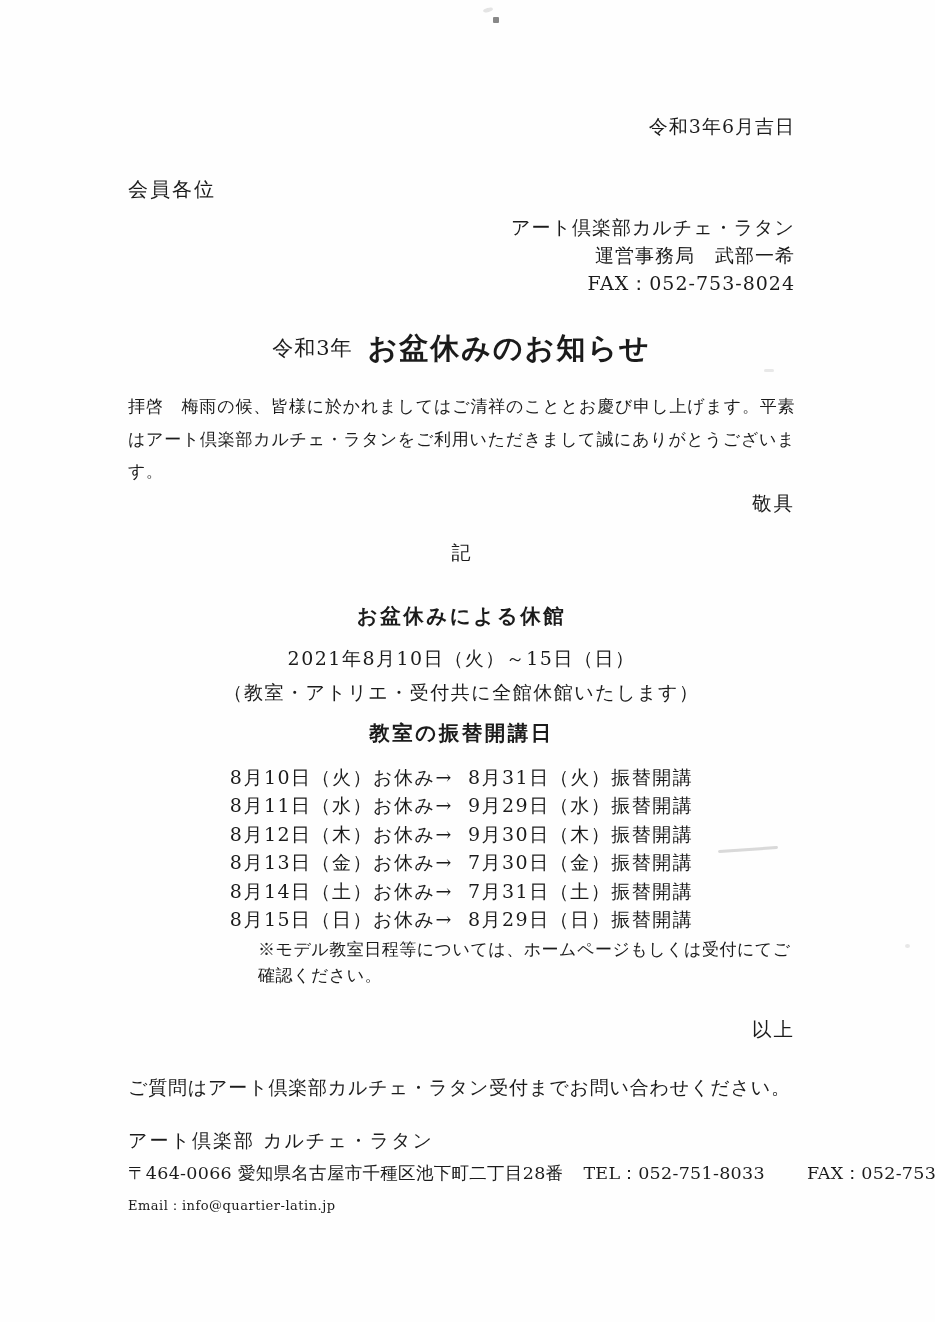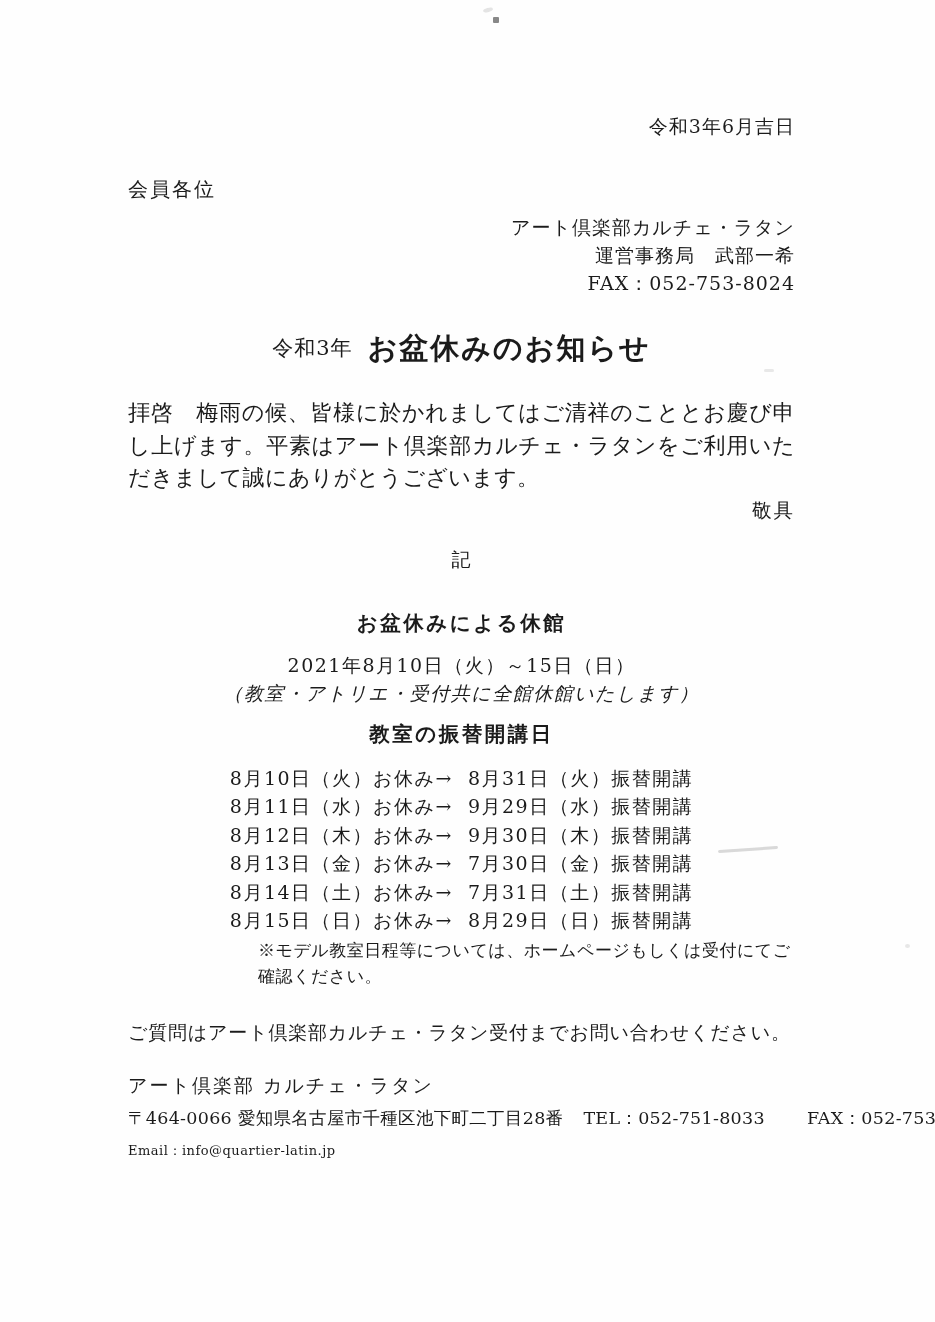"拝啓" .body-block { font-size: 22px -> 17px; margin-top: 28px -> 21px }
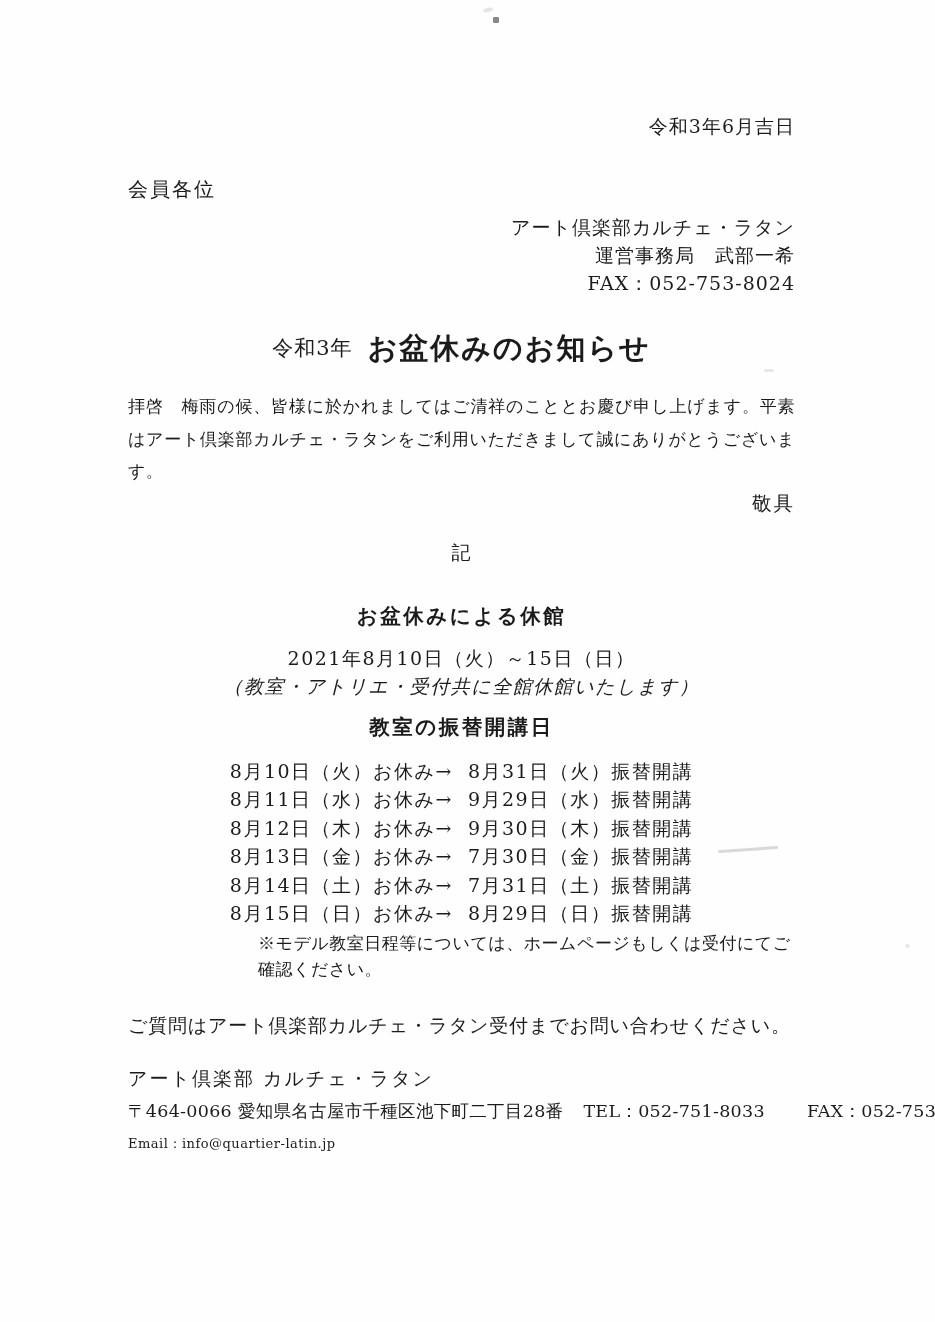"（教室・アトリエ・受付共に全館休館いたします）" .closure-note { font-style: italic -> none; margin-top: 0 -> 6px }
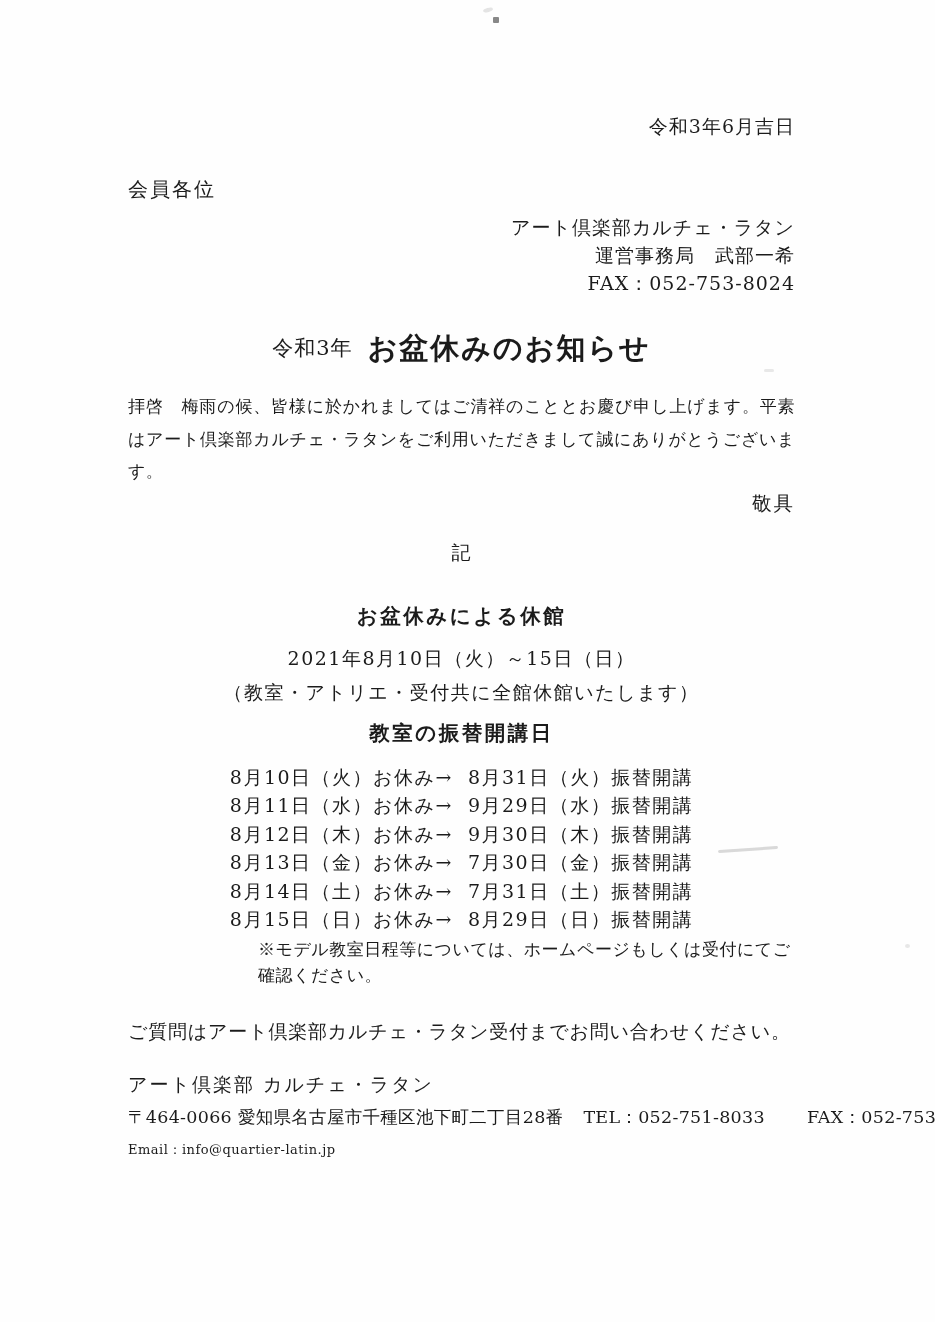"以上" div.end-marker { html: none -> <div>以上</div> }
